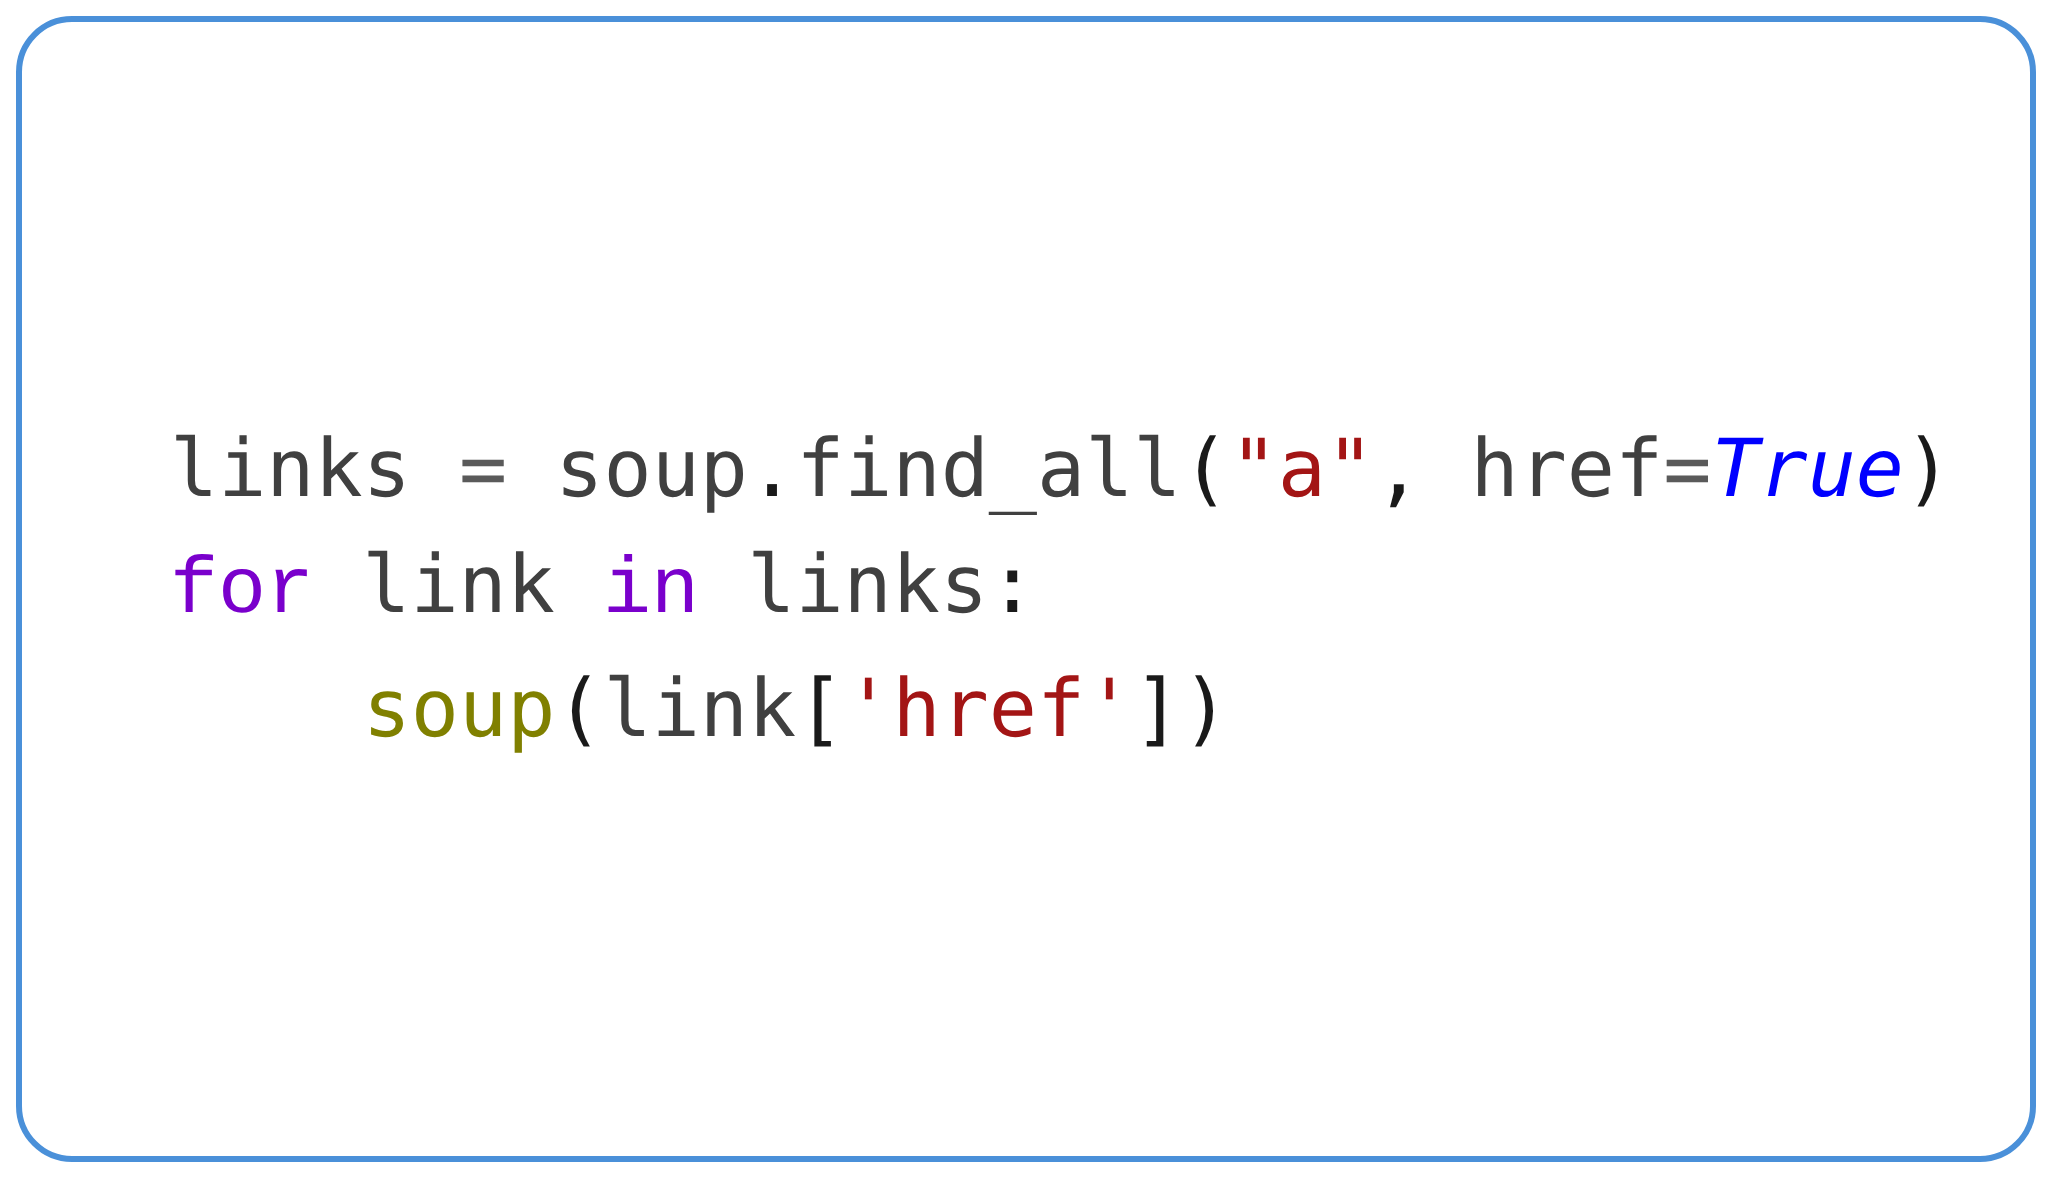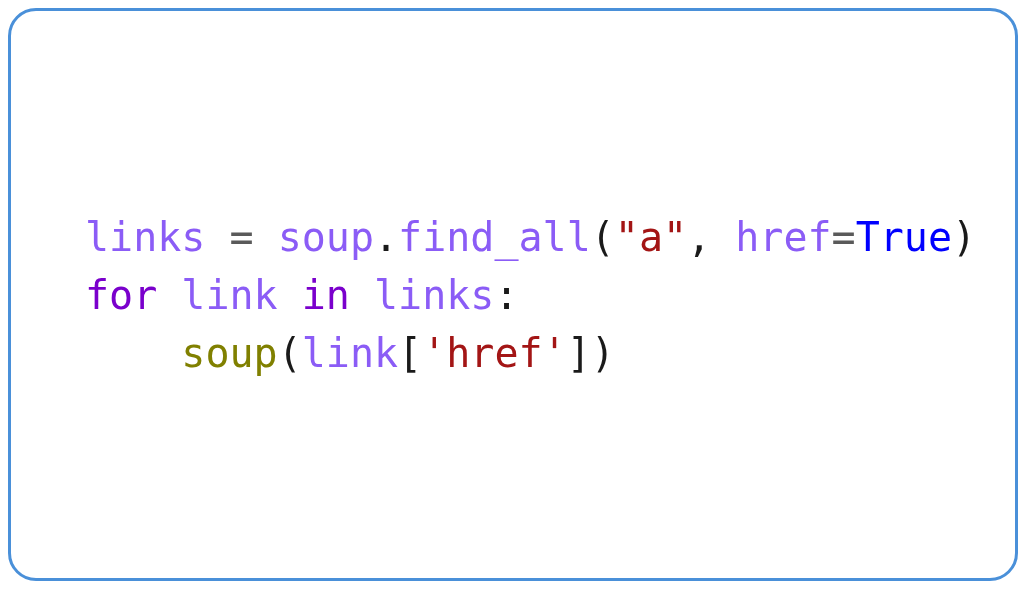"links" .tok-name { color: #8b5cf6 -> #404040 }
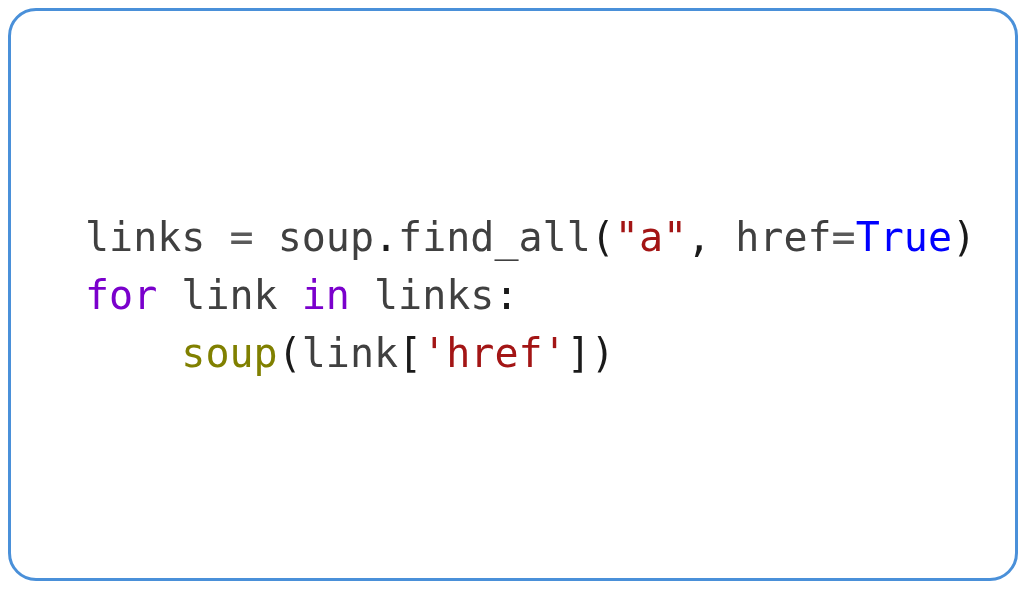"True" .tok-const { font-style: none -> italic }
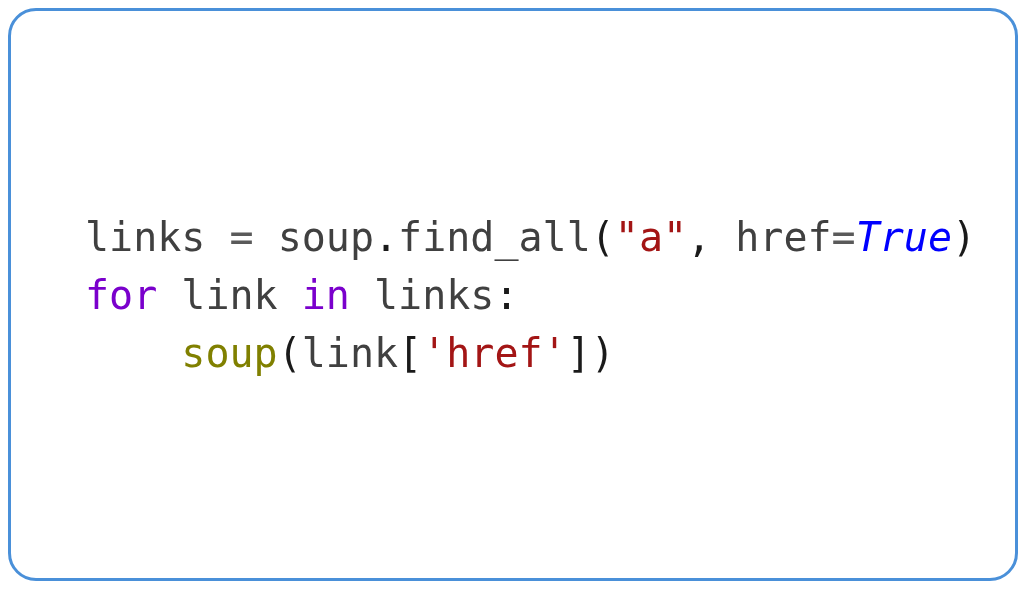"for" .tok-keyword { font-family: none -> Liberation Mono, monospace }
